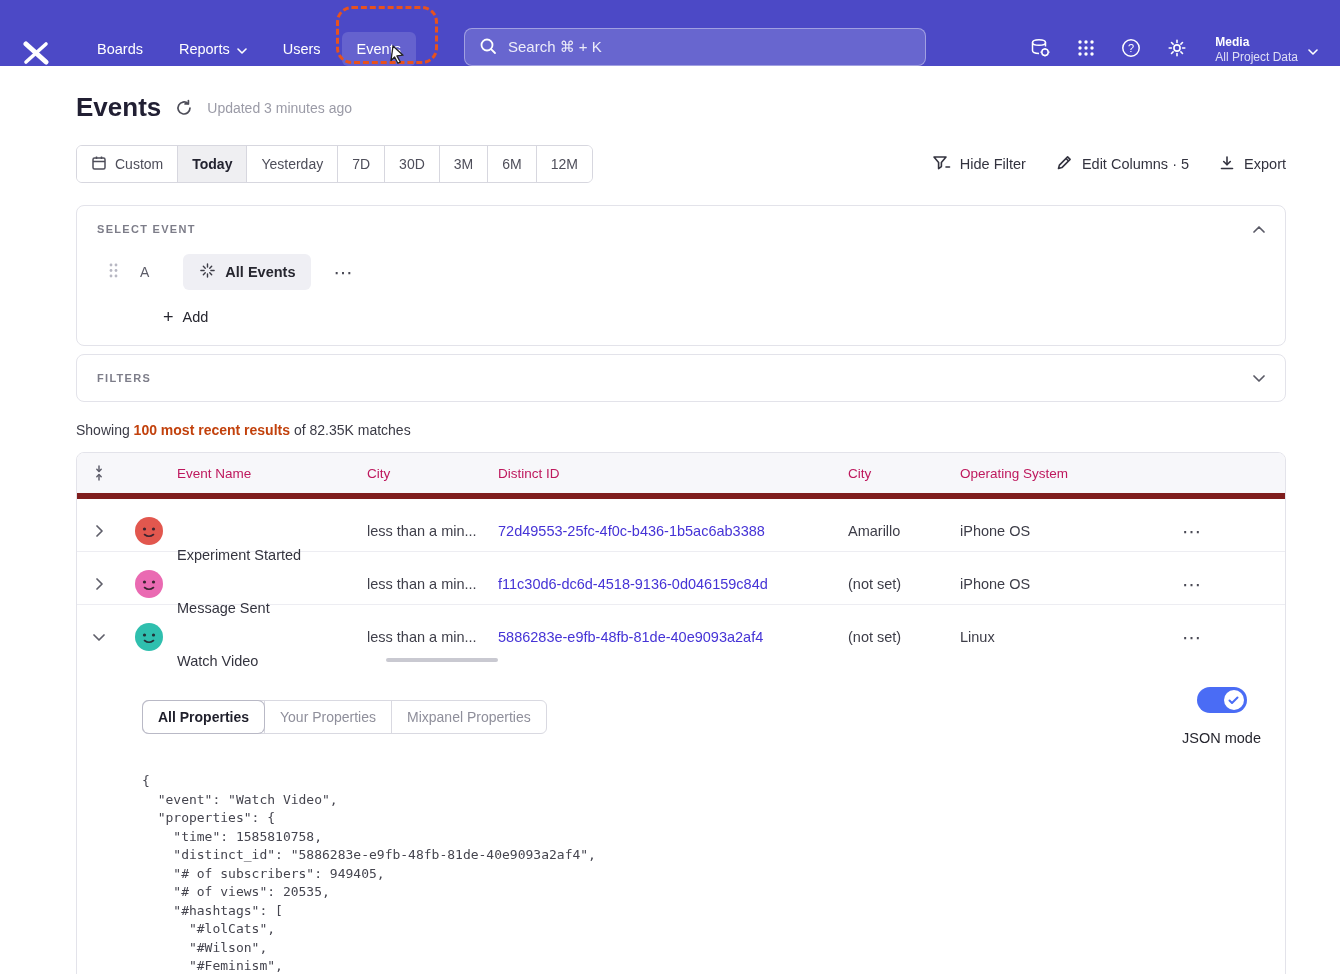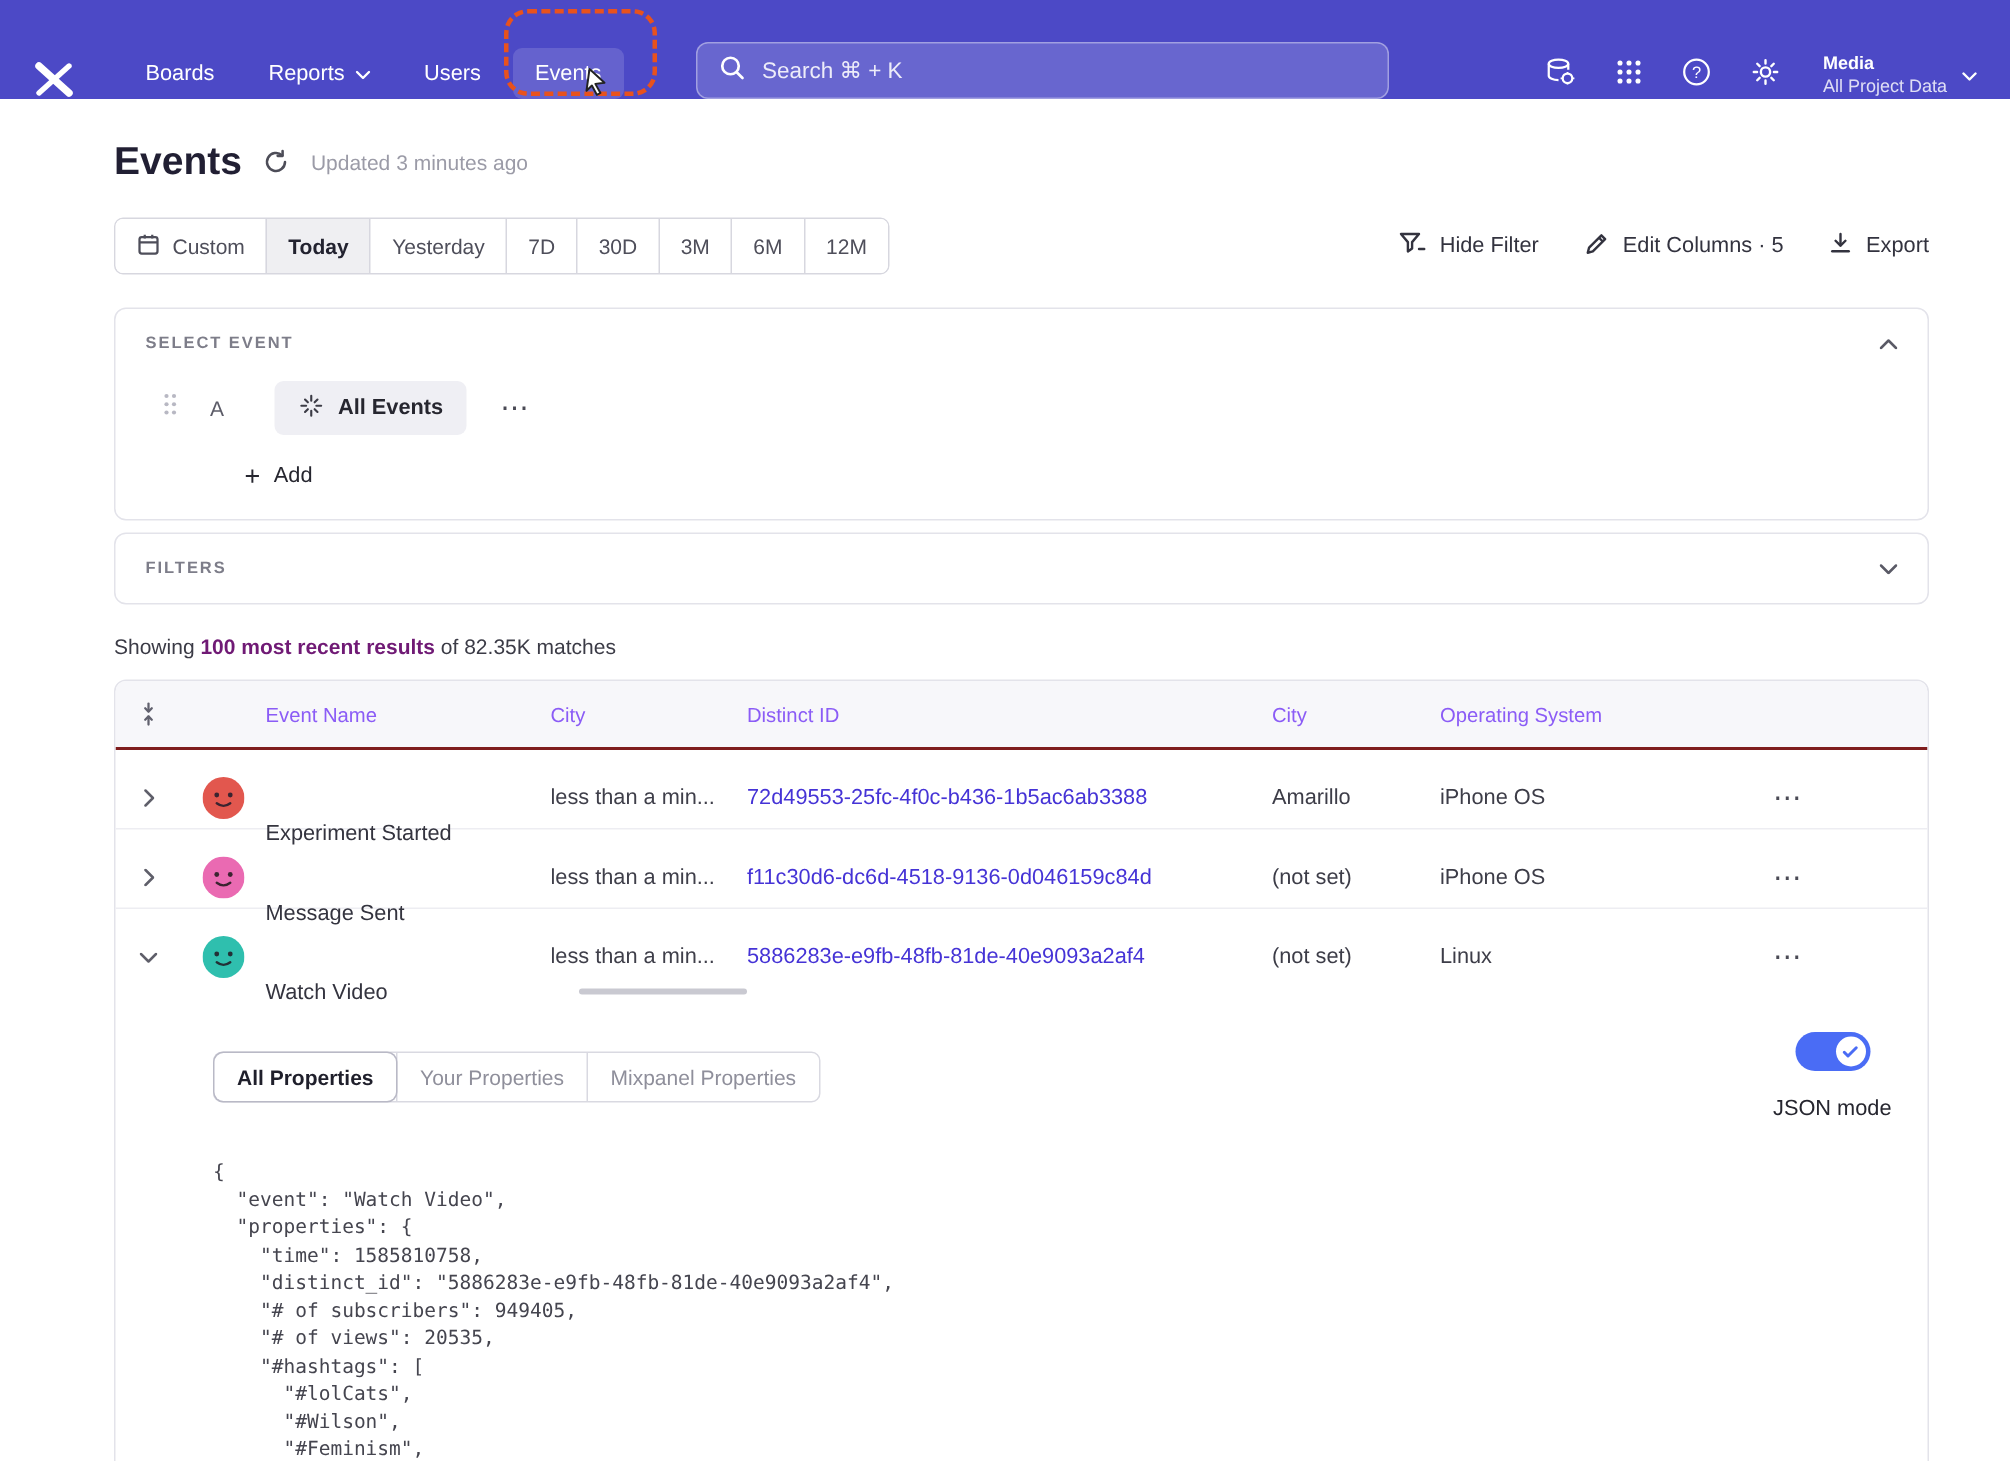"100 most recent results" .summary b { color: #701a75 -> #c2410c }
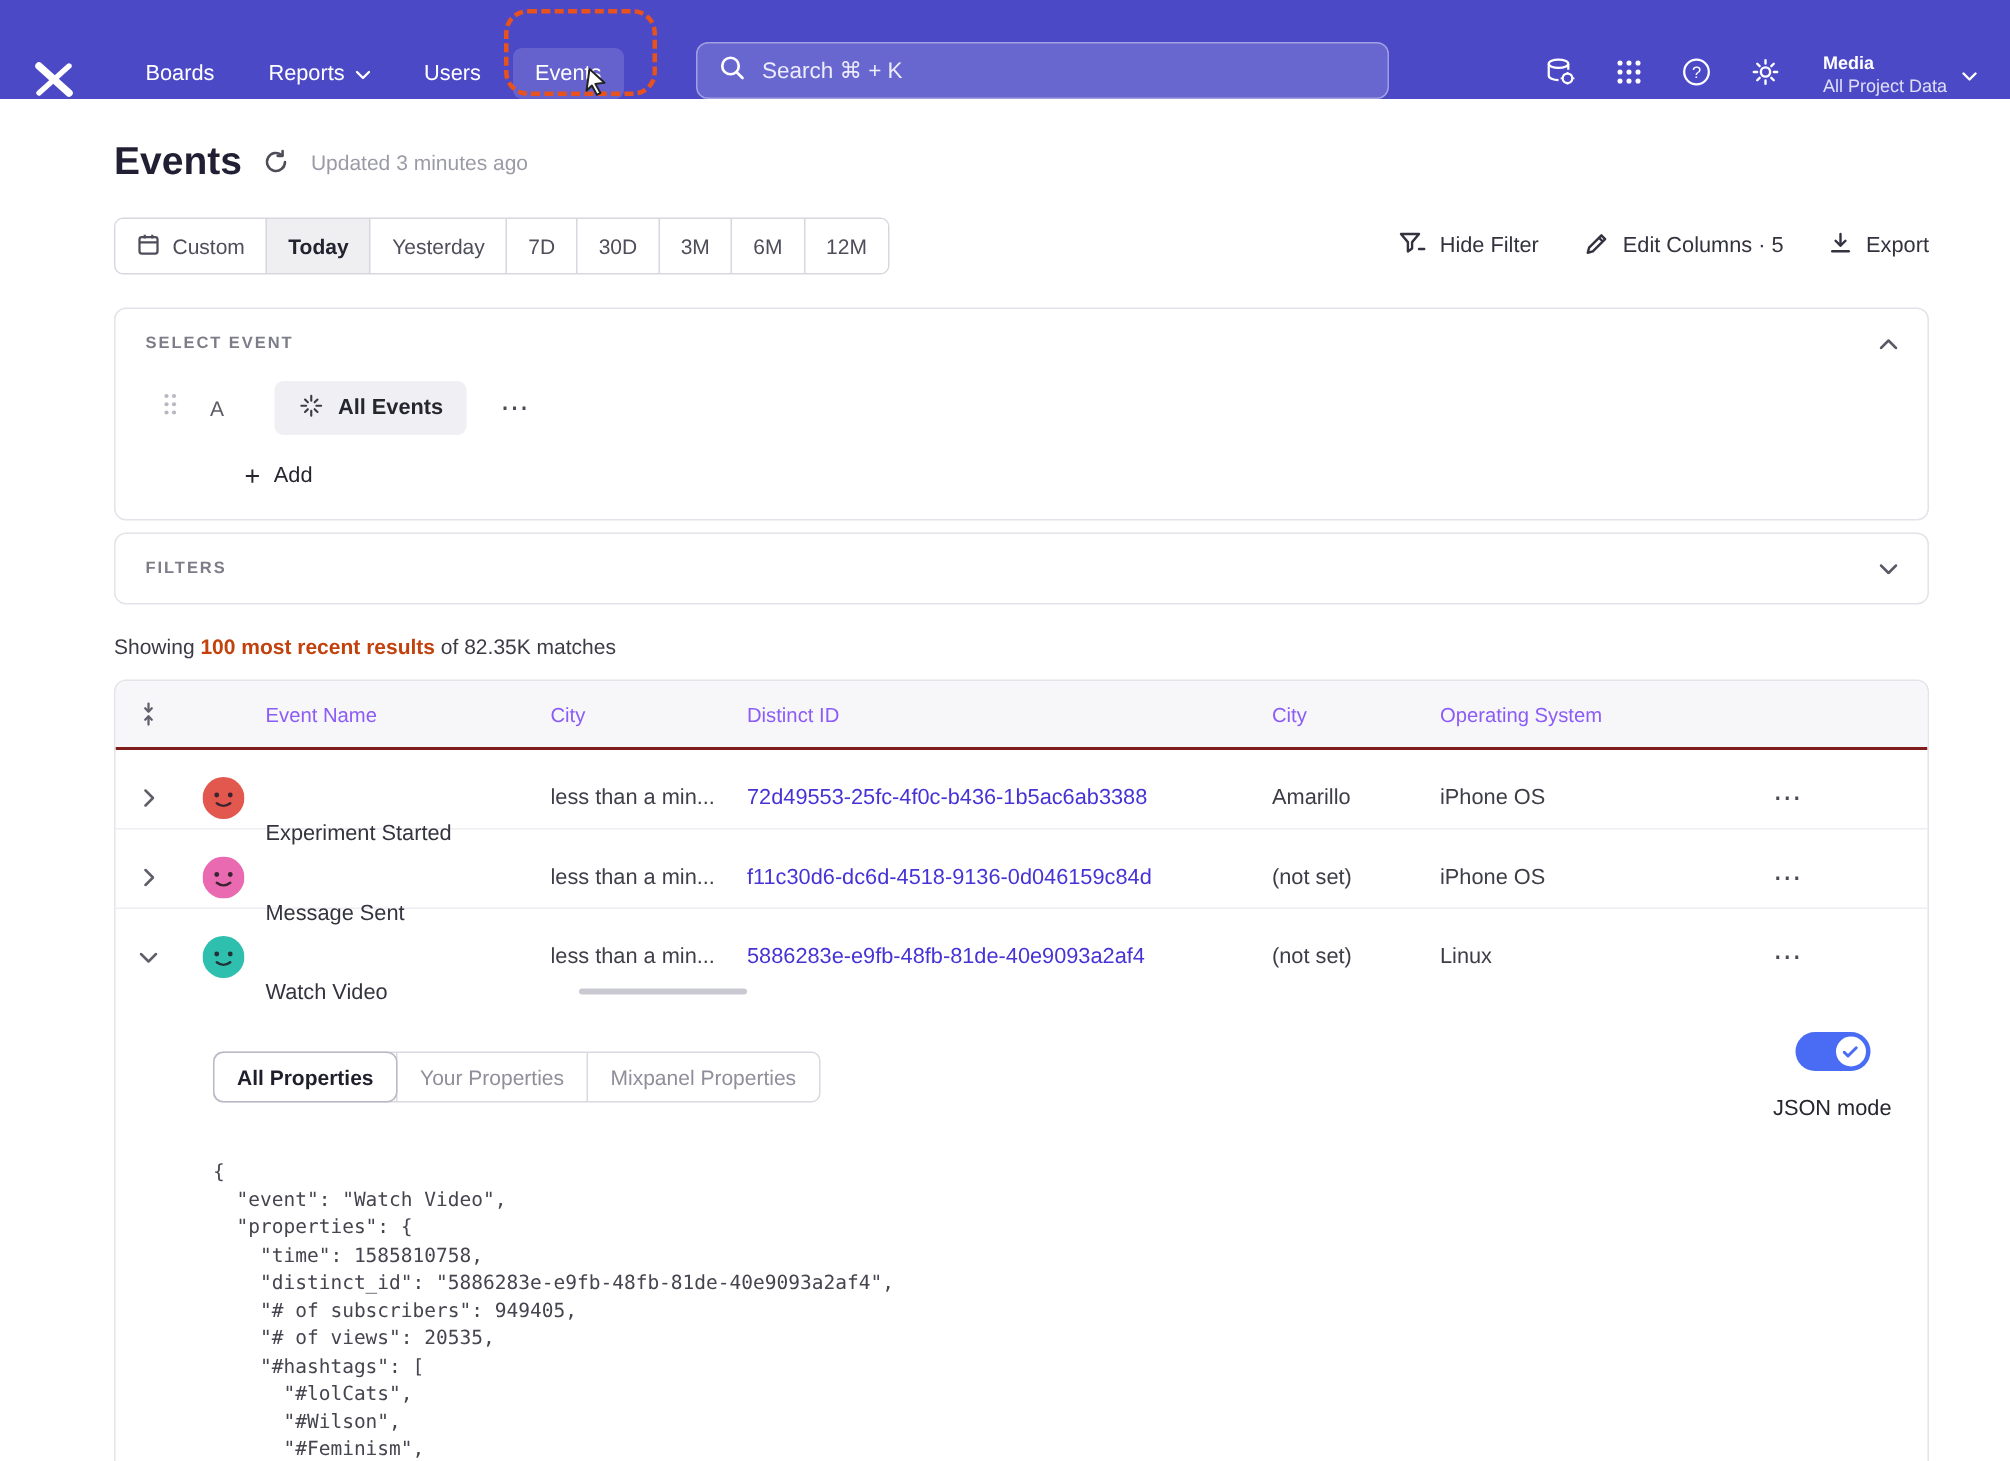"Event Name" .thead { border-bottom: 2px solid #7f1d1d -> 6px solid #7f1d1d; color: #8b5cf6 -> #be185d }
